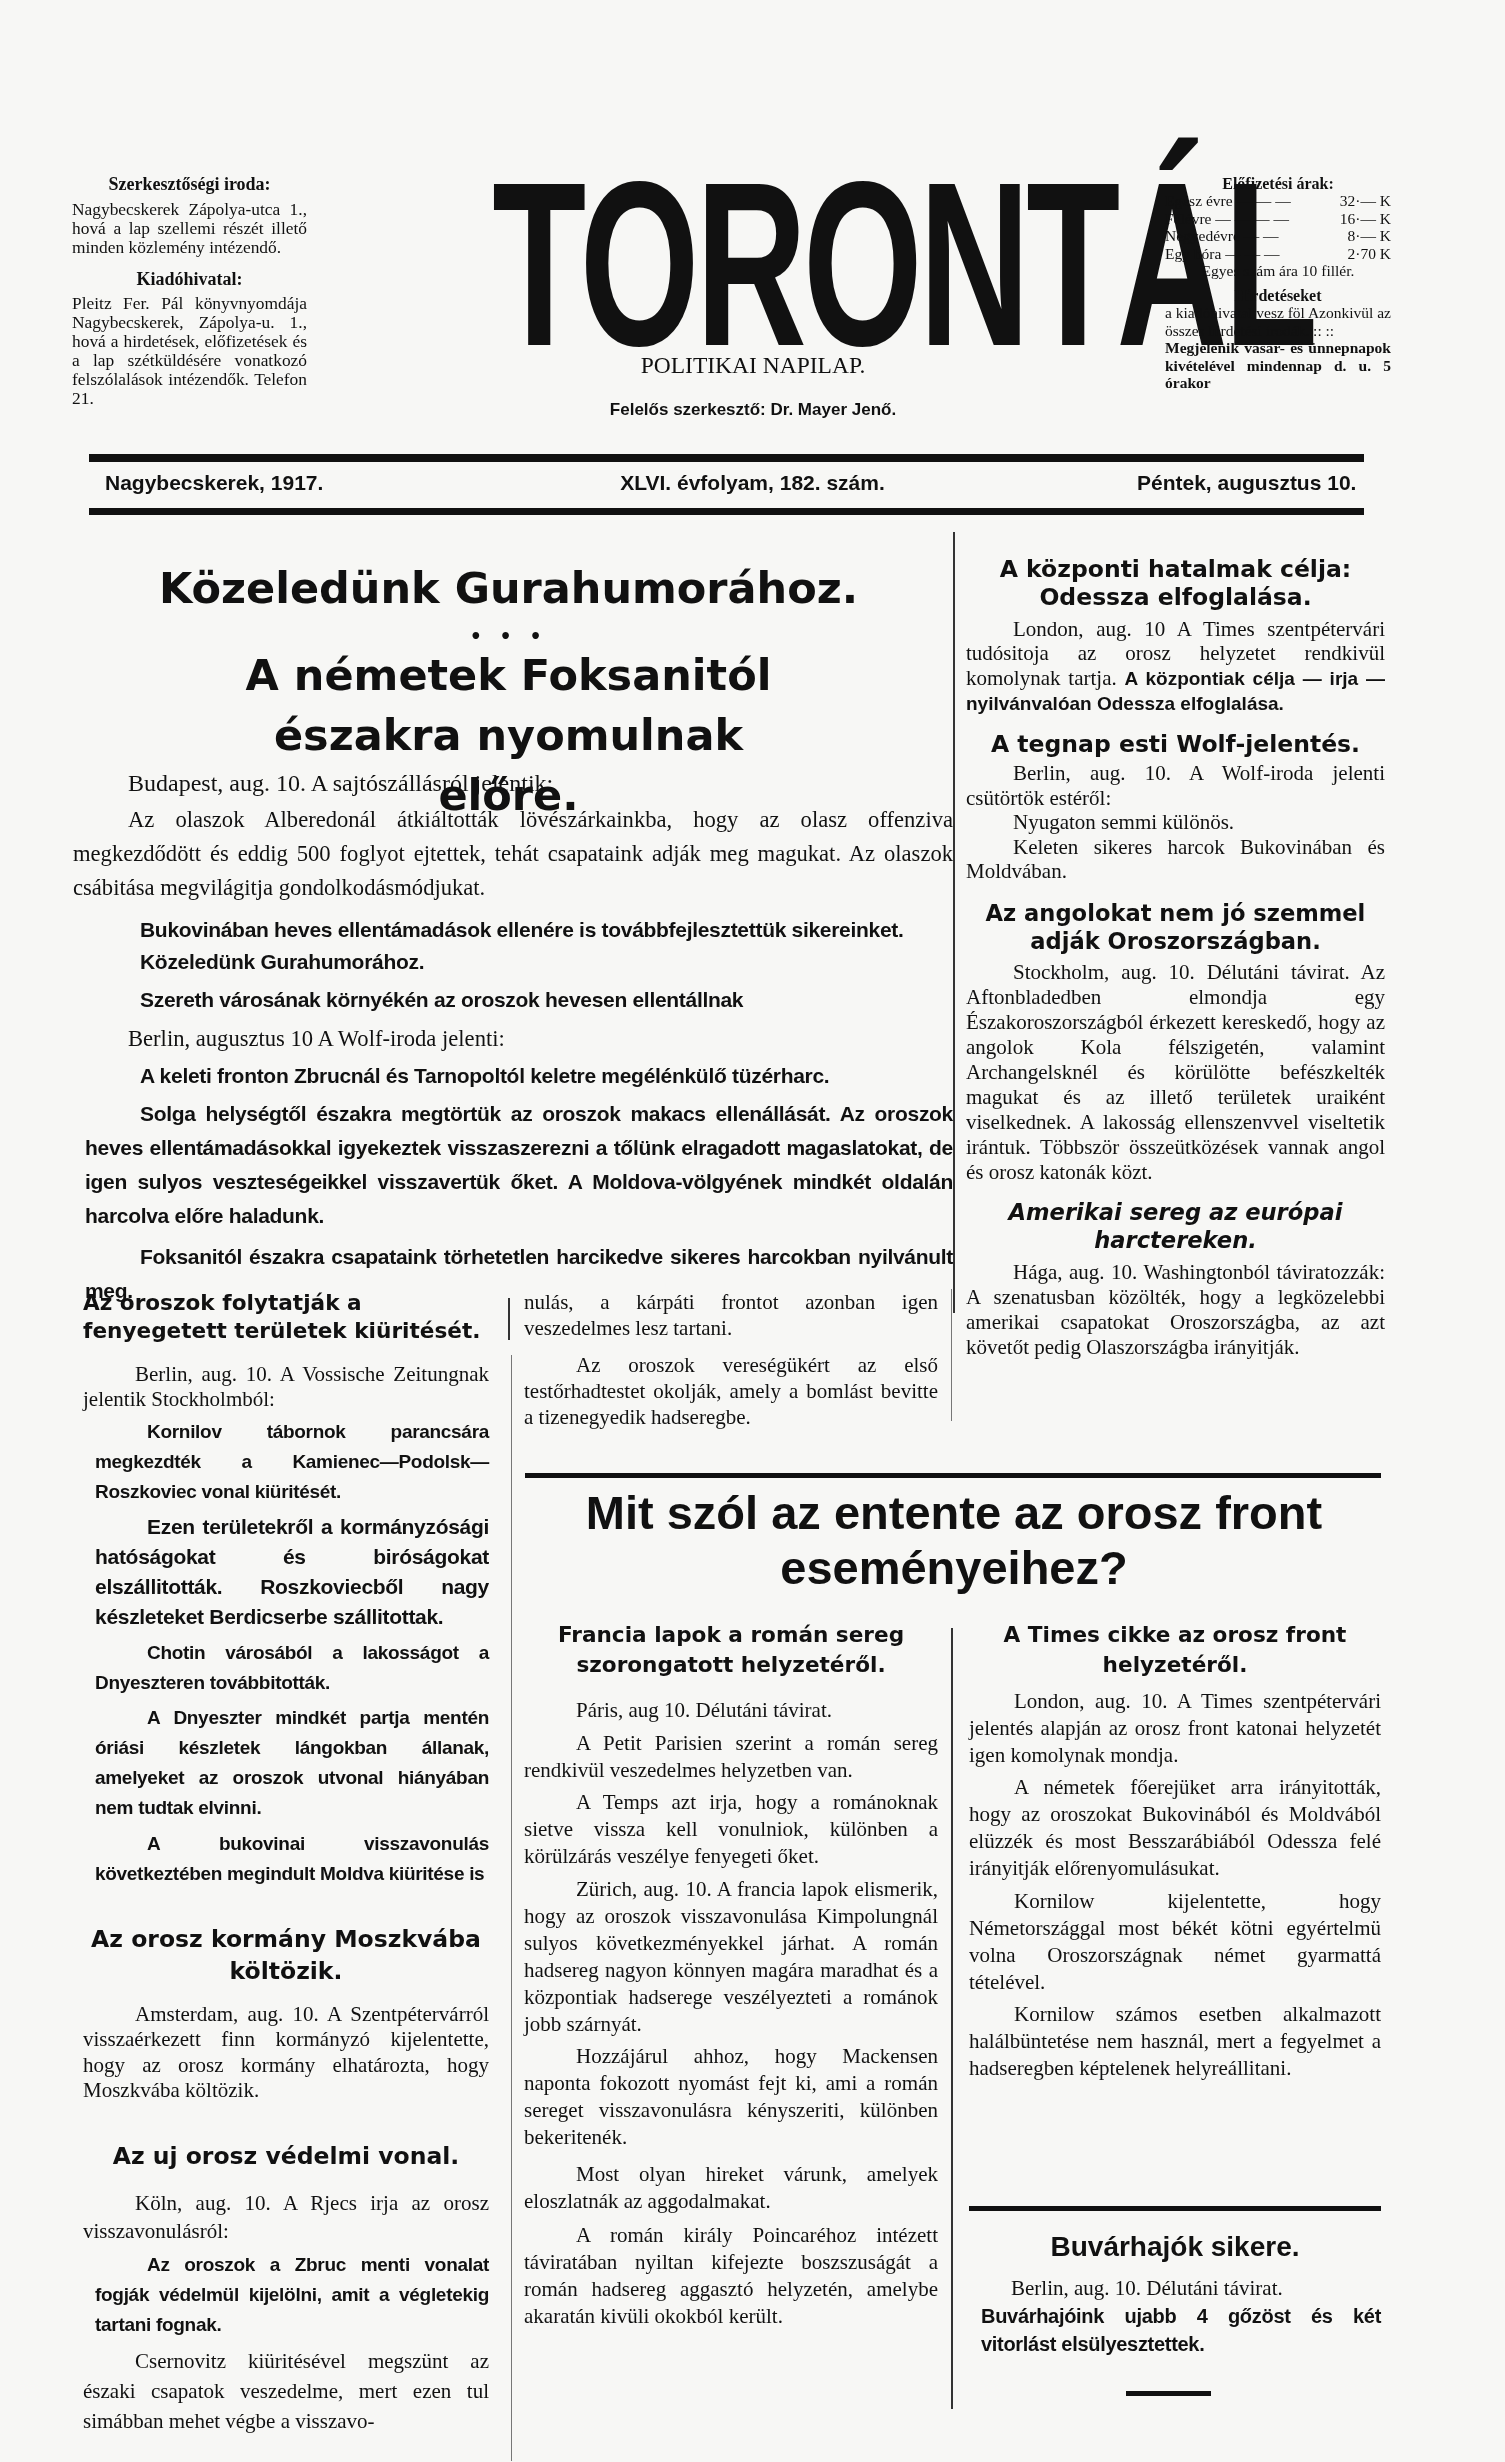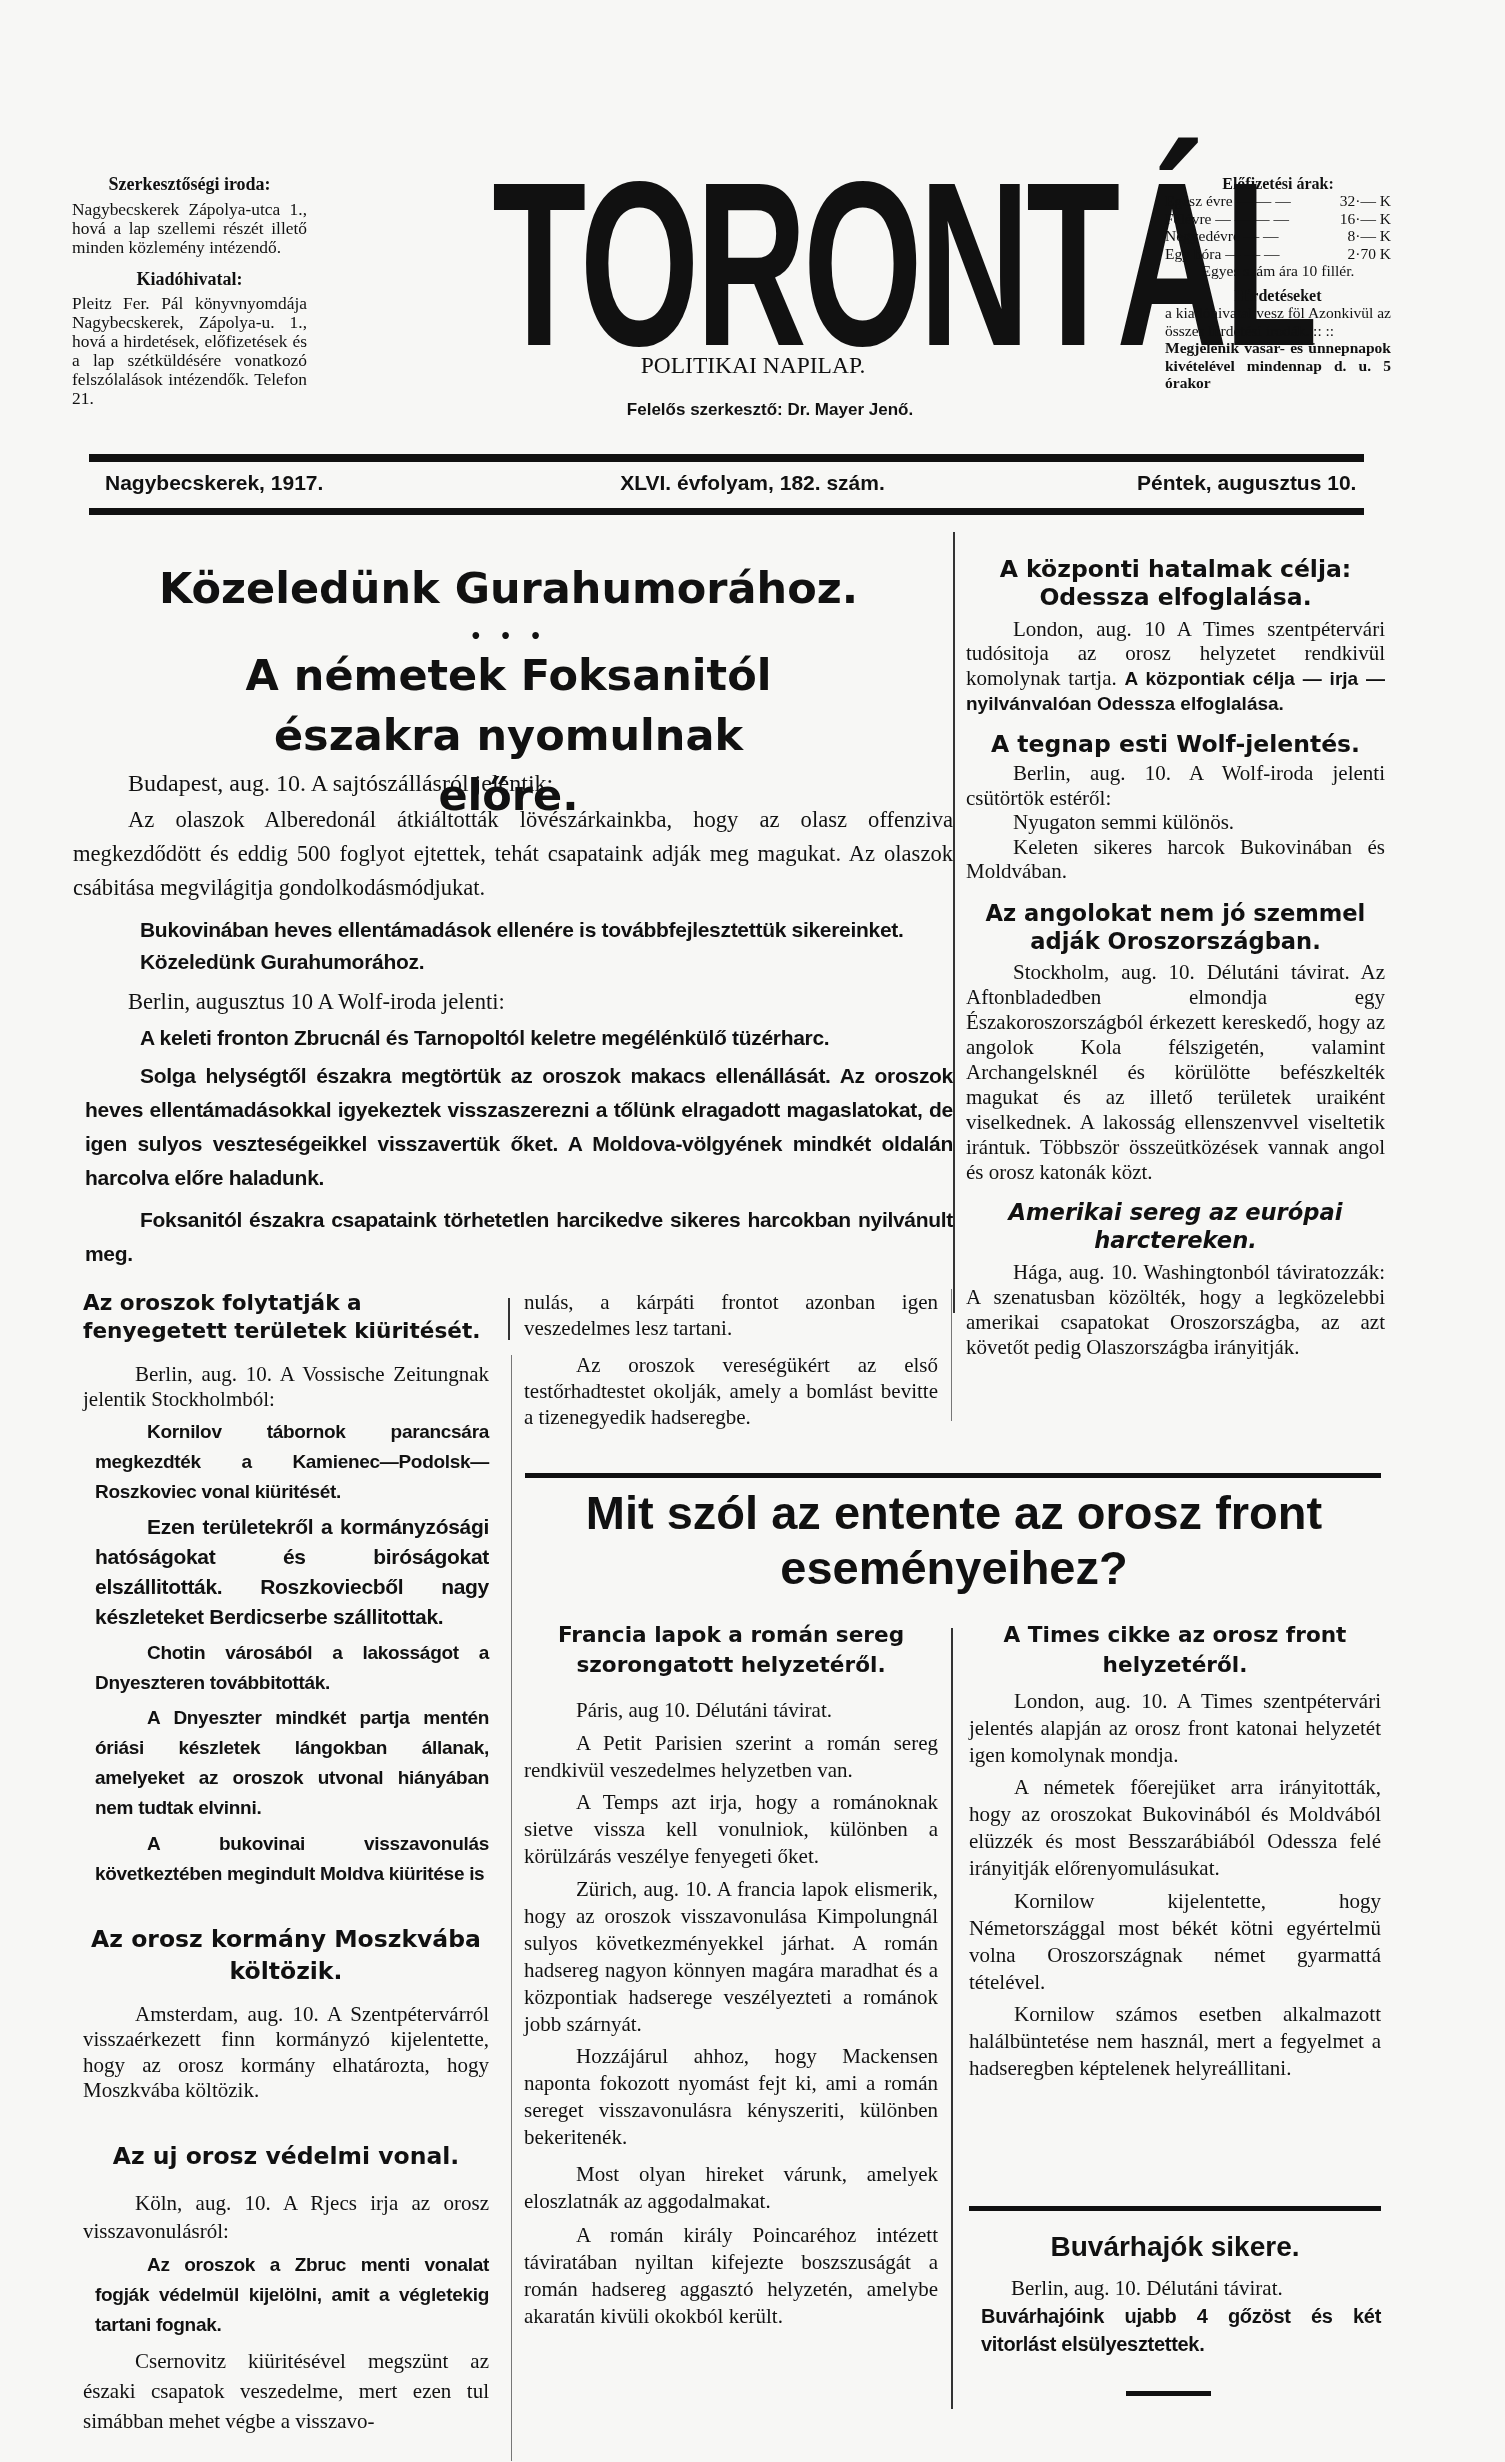"Felelős szerkesztő: Dr. Mayer Jenő." #editor { left: 375px -> 358px }
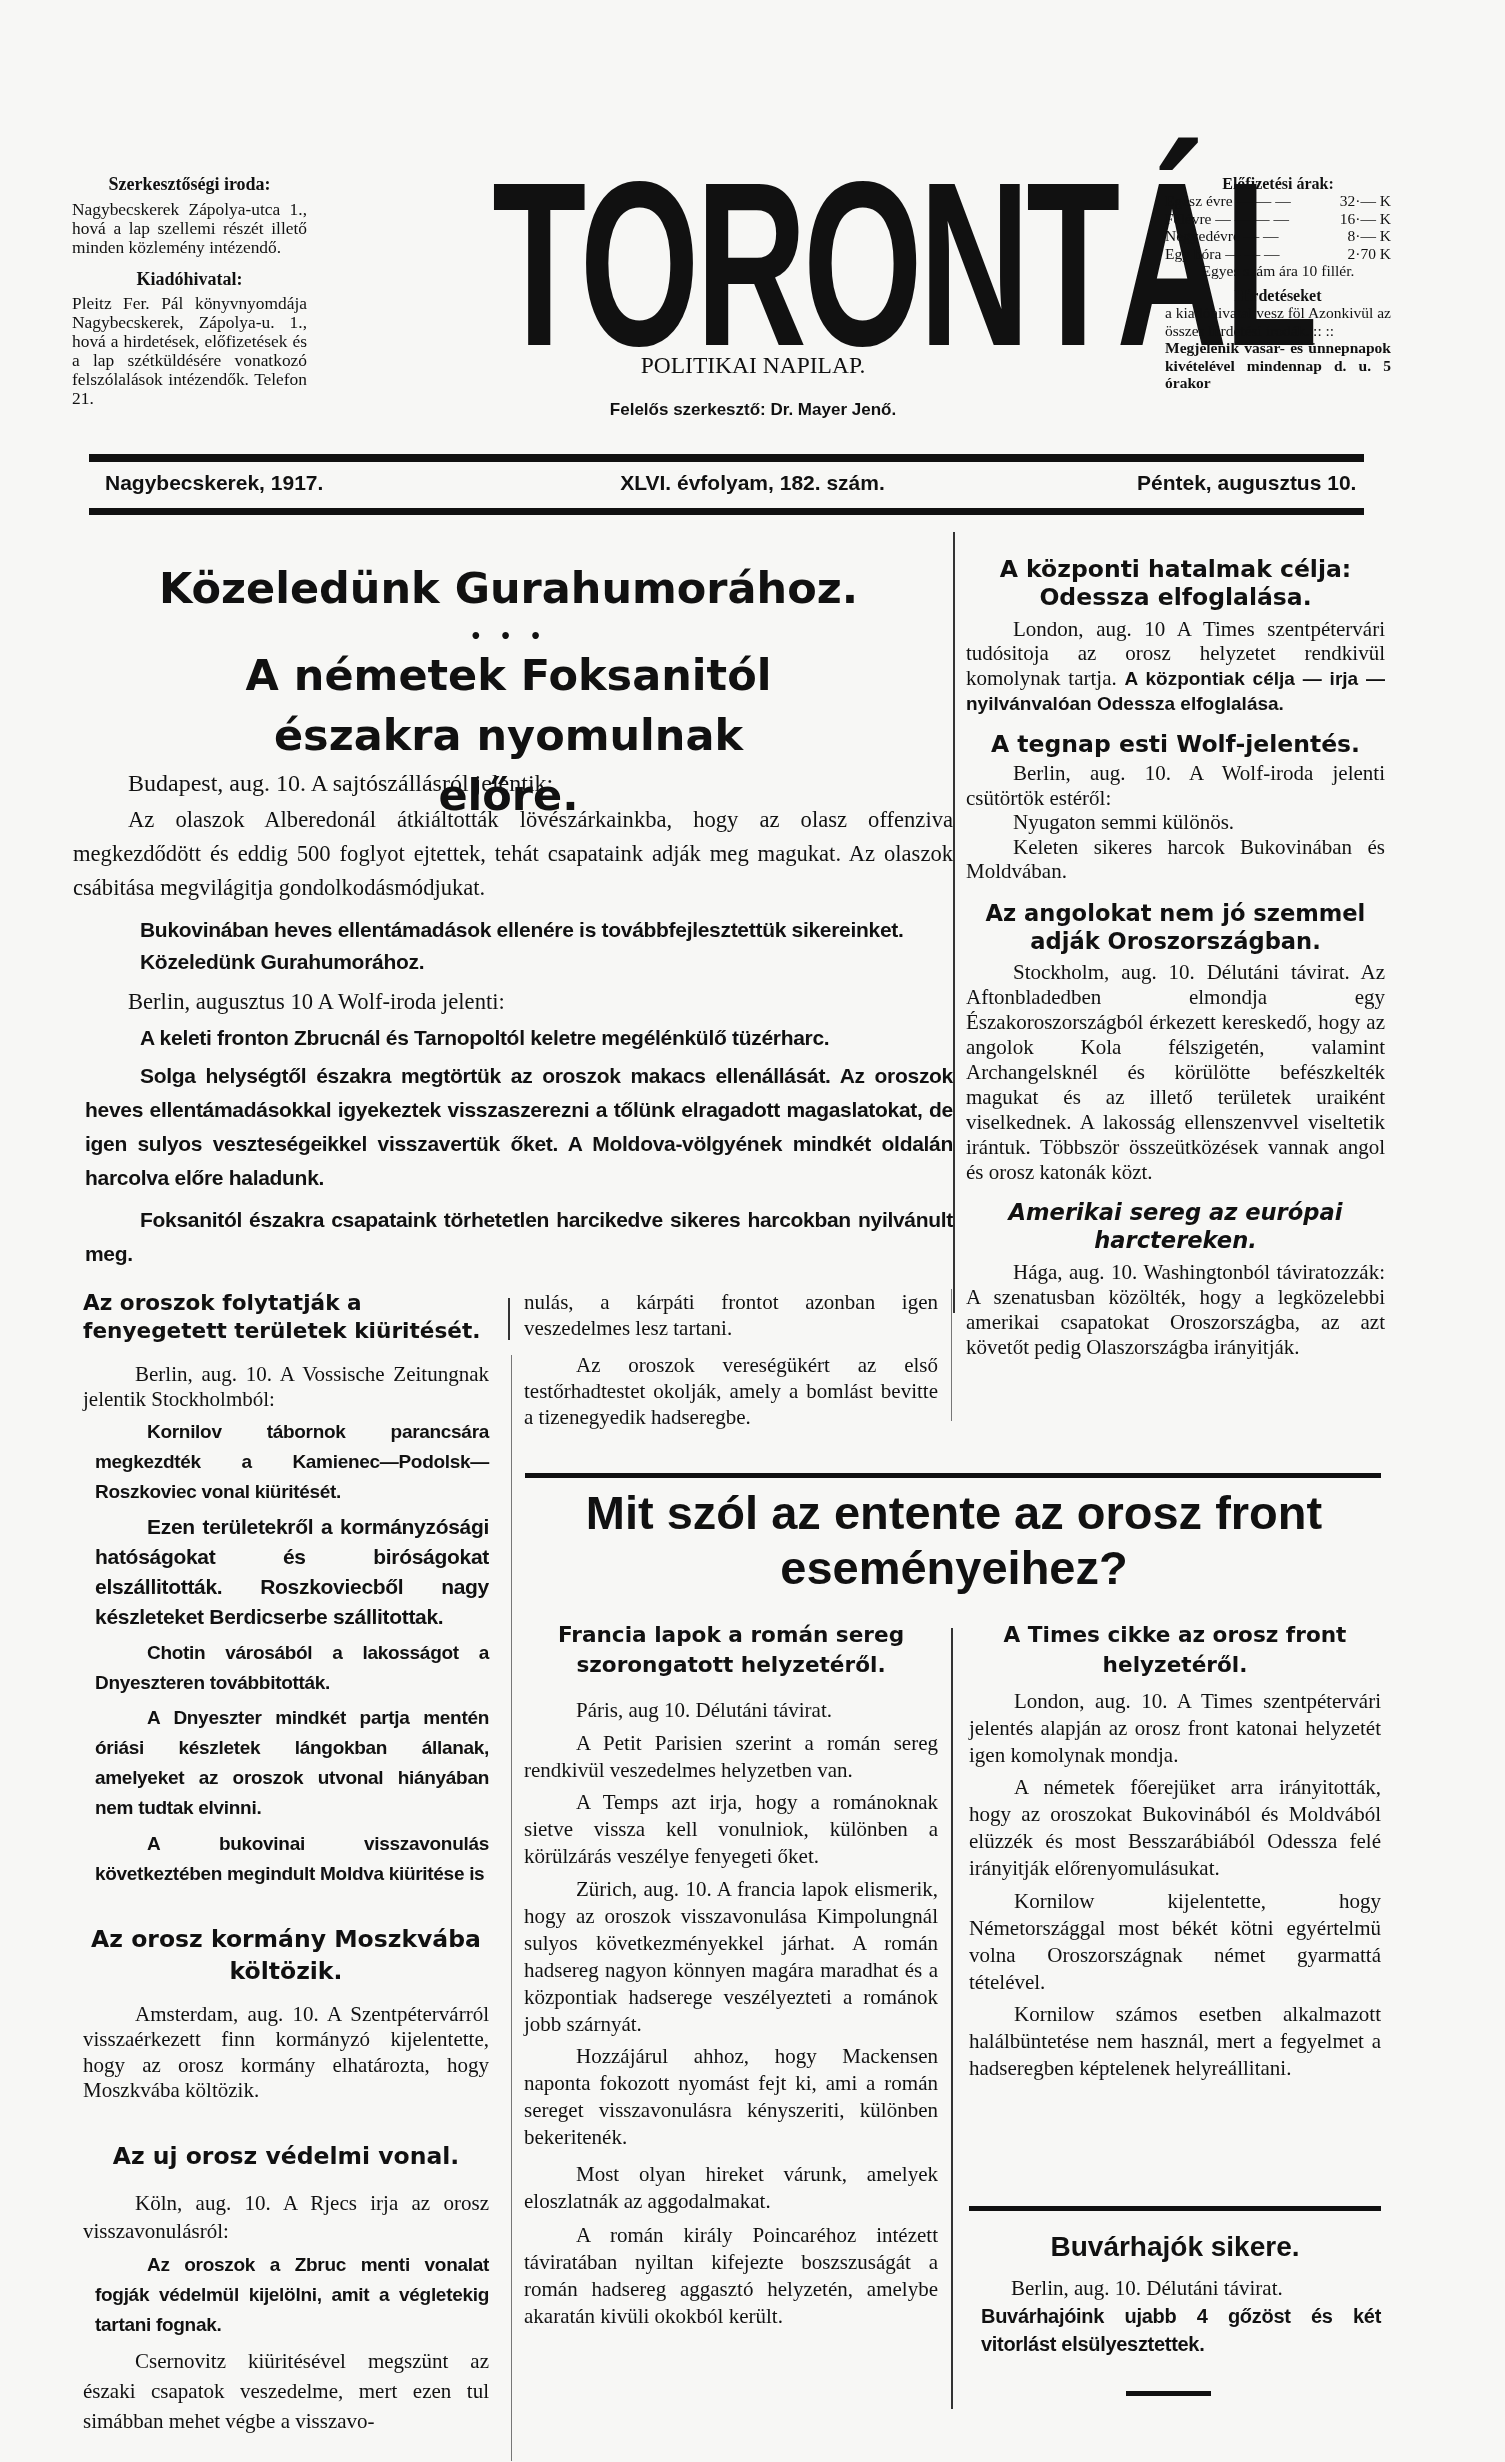"Szereth városának környékén az oroszok" p.boldp { html: none -> <p>Szereth városának környékén az oroszok hevesen ellentállnak</p> }
